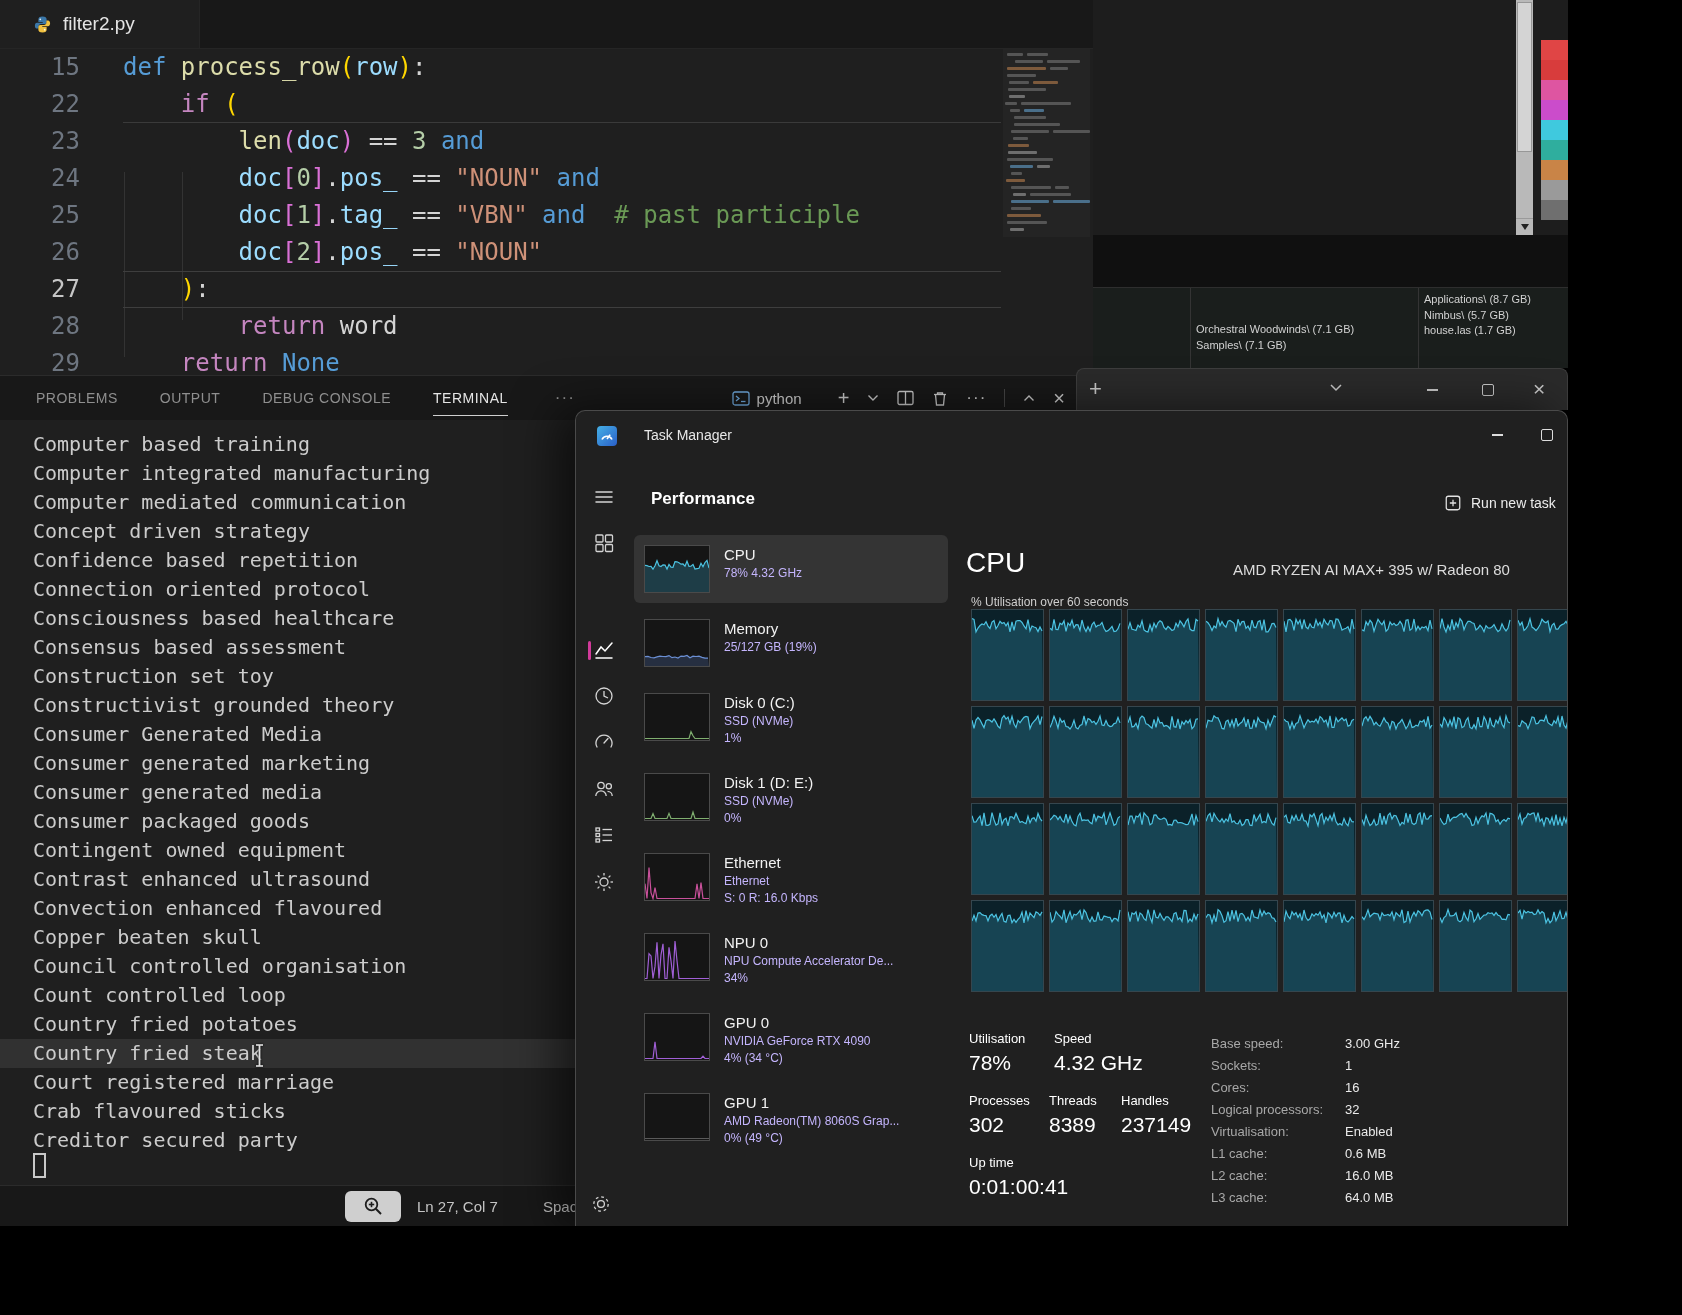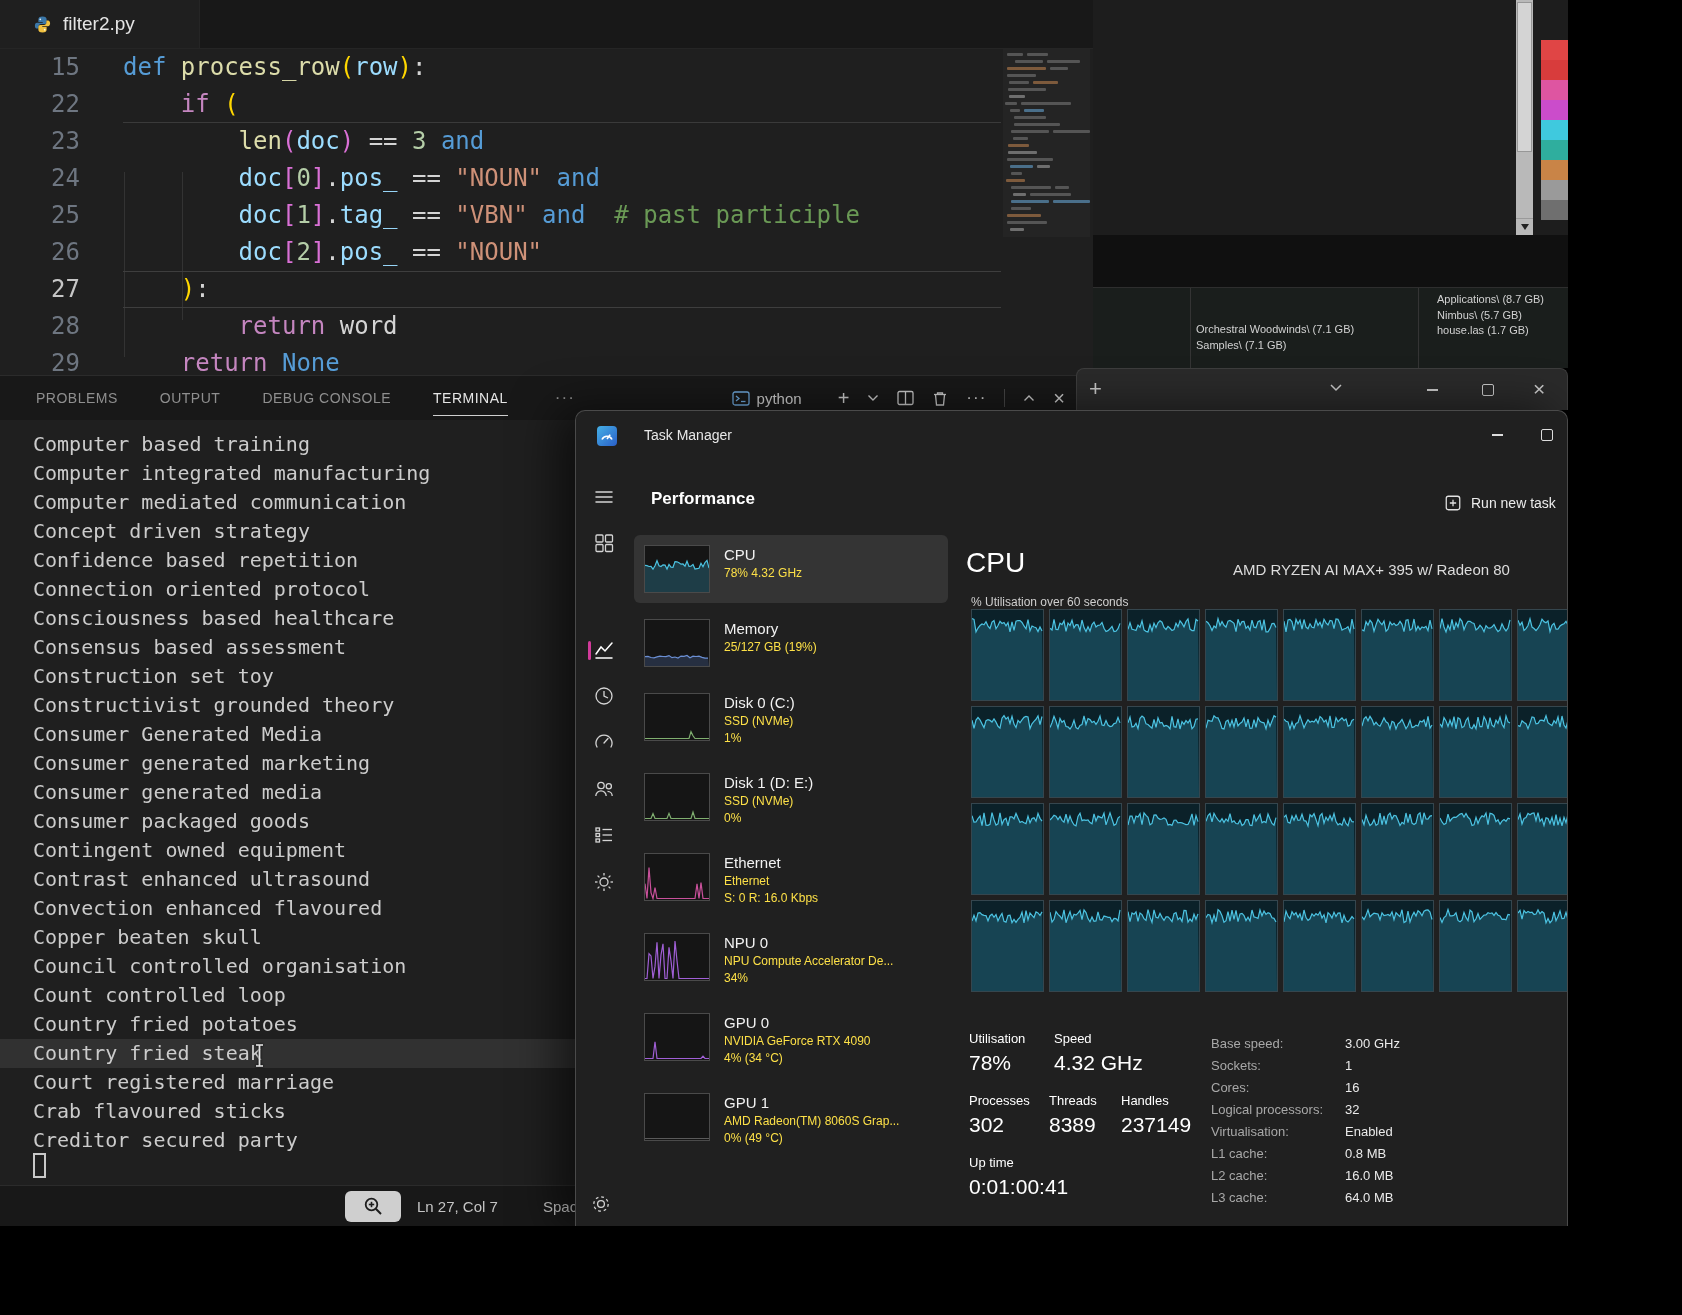"Applications\ (8.7 GB)" div.treemap-col { left: 344px -> 331px }
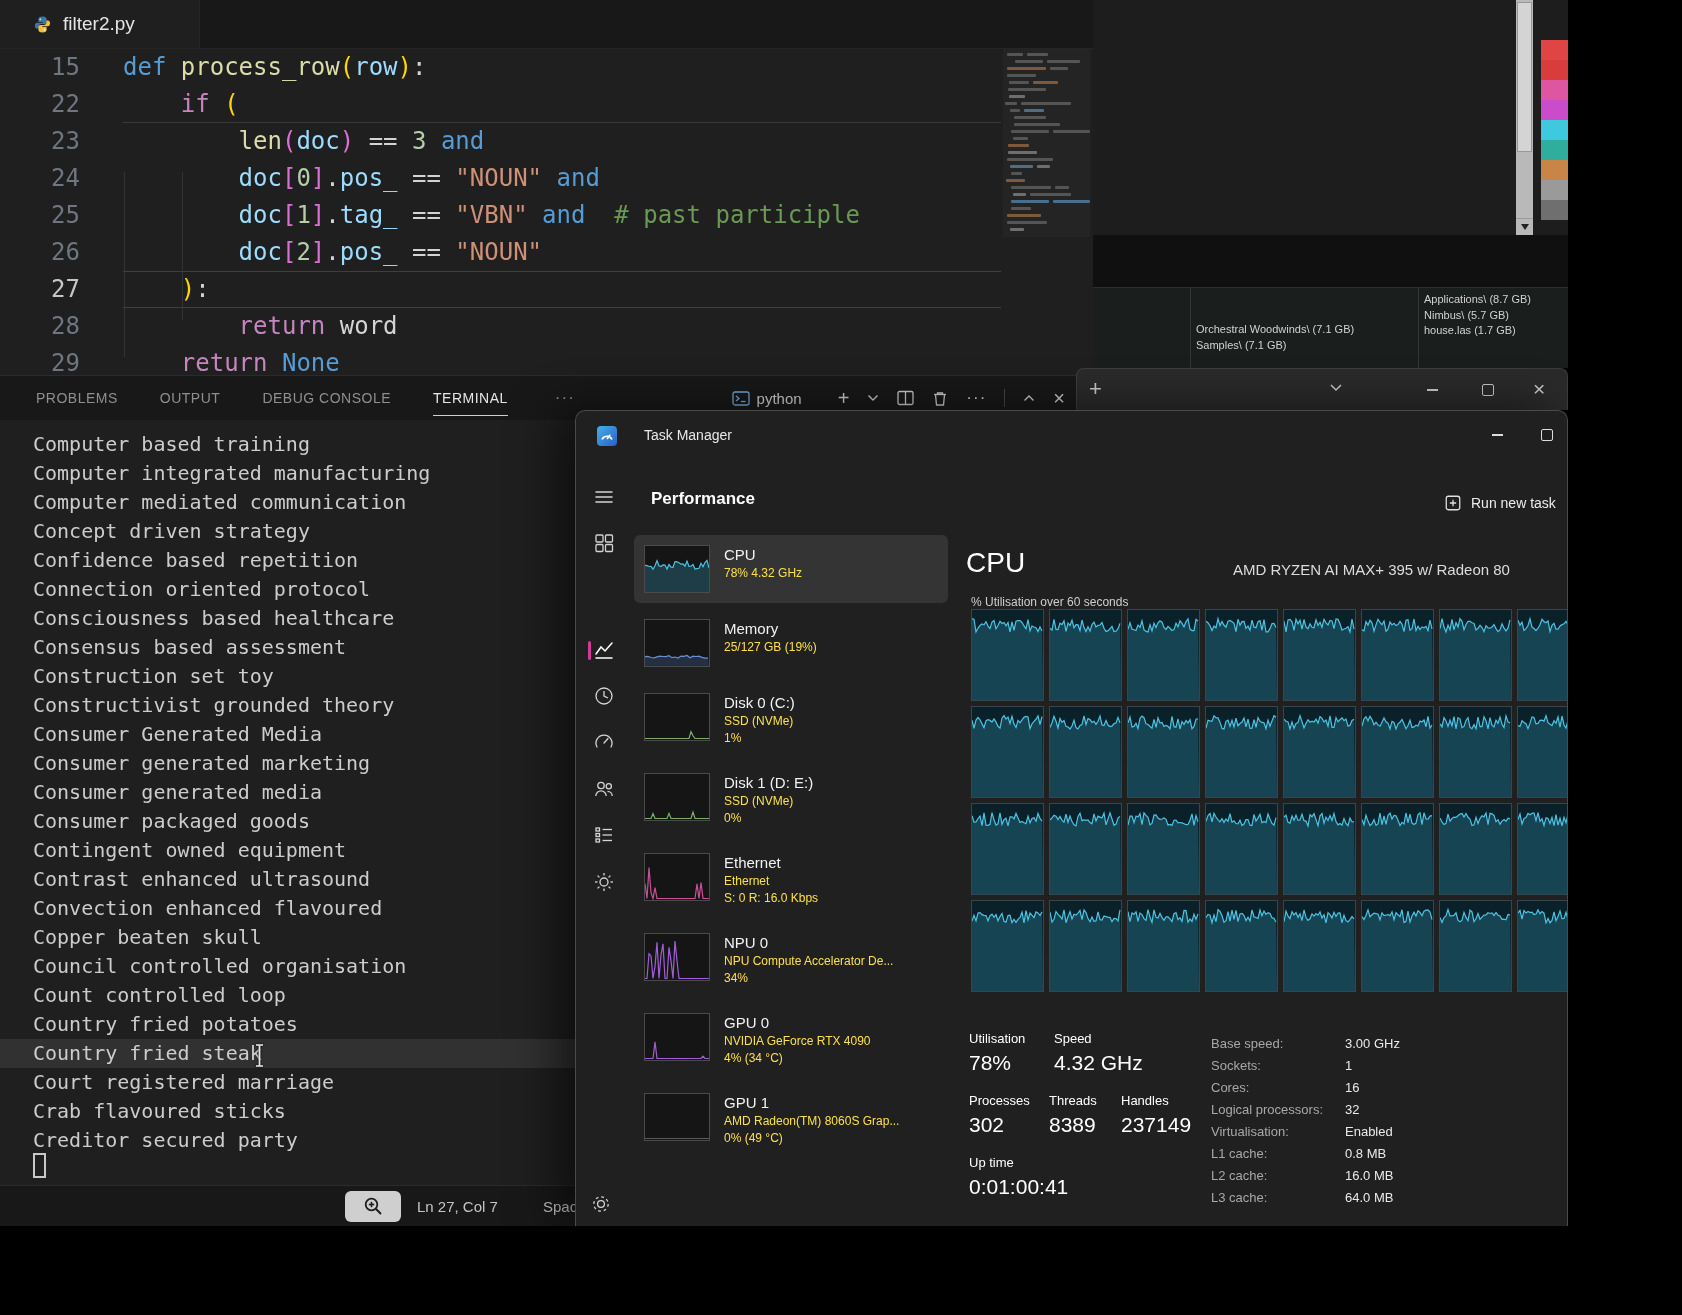"78% 4.32 GHz" .perf-sub { color: #fde047 -> #c4b5fd }
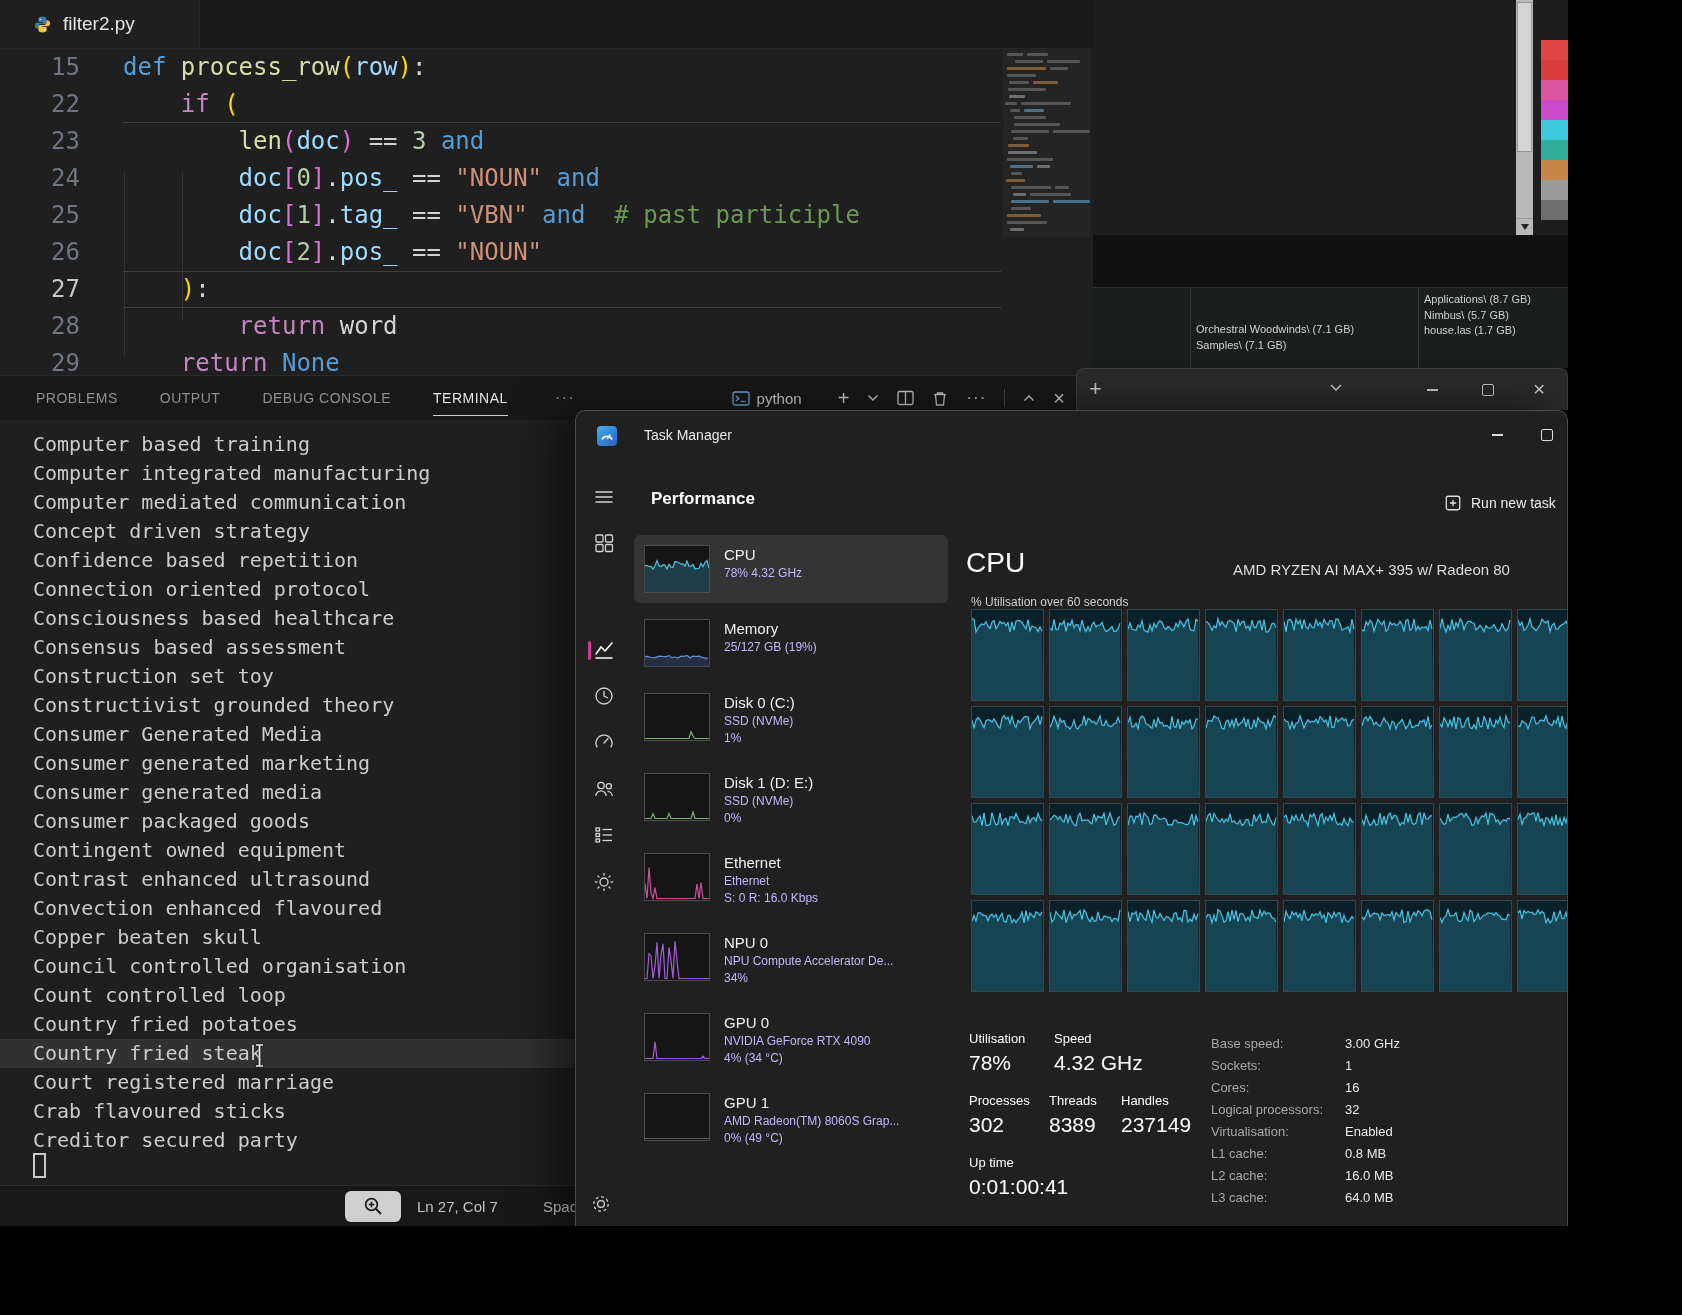"0.8 MB" span.spec-value { text: 0.8 -> 0.6 }
